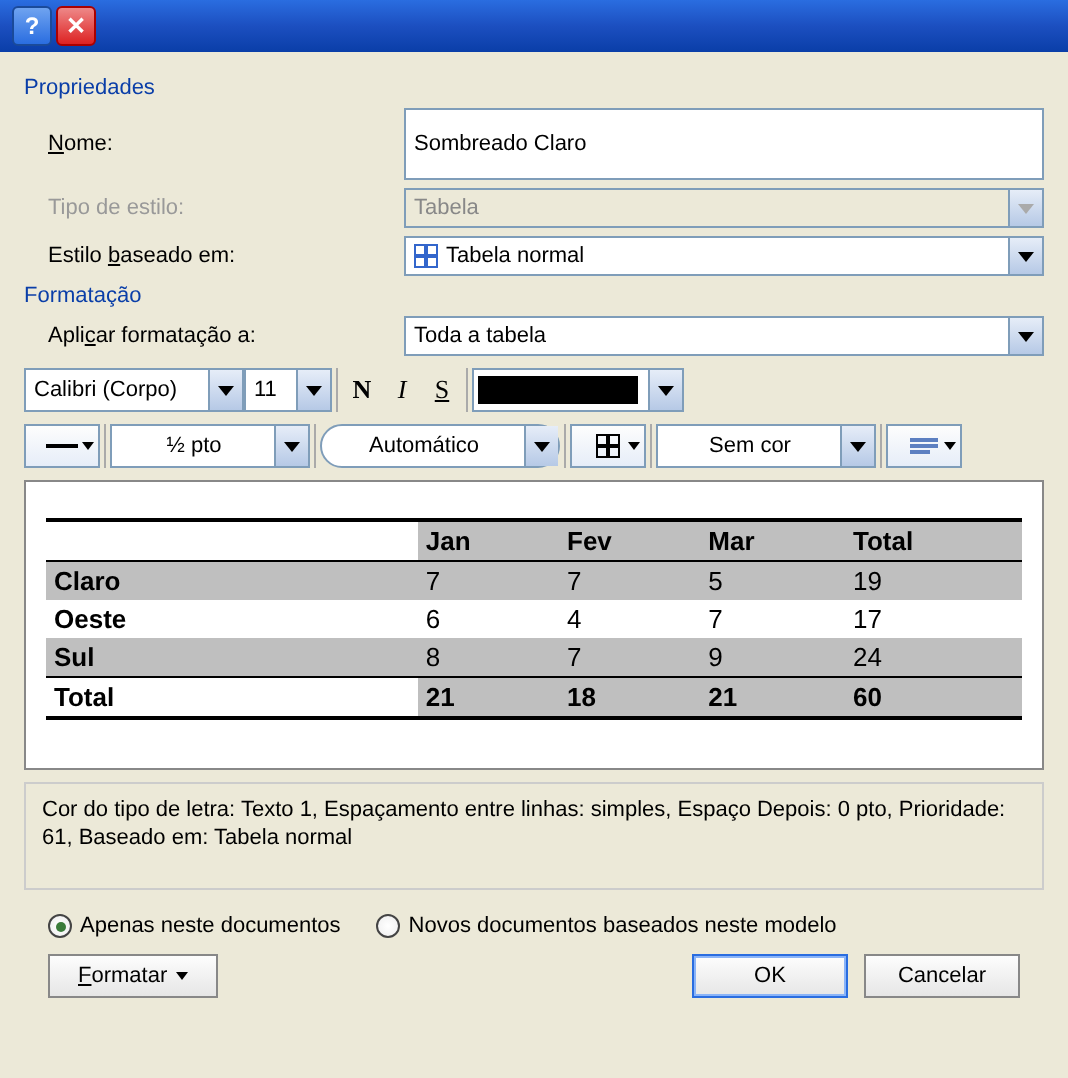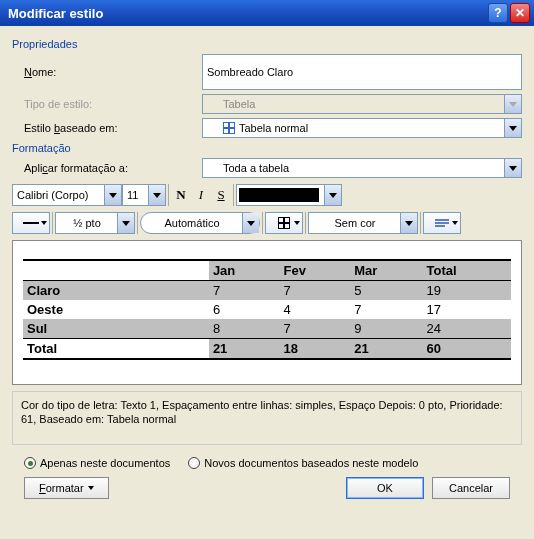"Modificar estilo" span.titlebar-text { html: <span>Modificar estilo</span> -> none }
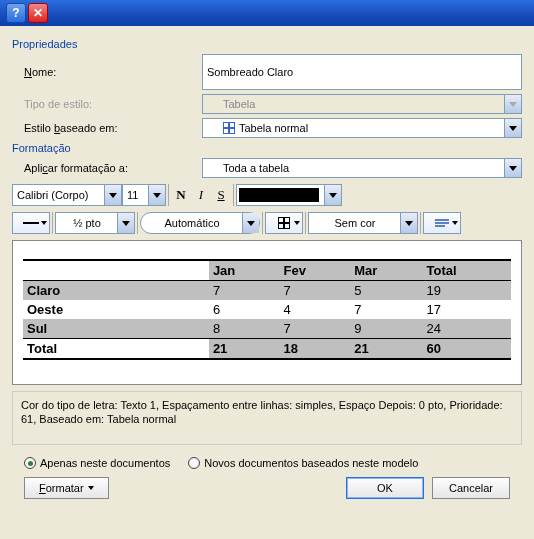"Tabela" .combo-table { padding: 0 20px -> 0 4px }
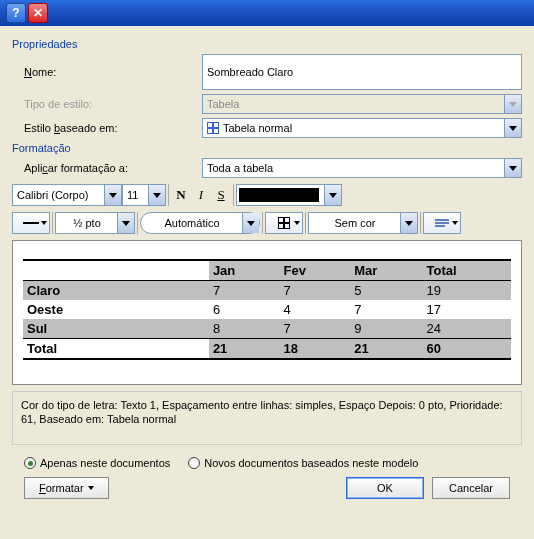"½ pto" div.tb-combo { width: 80px -> 100px }
